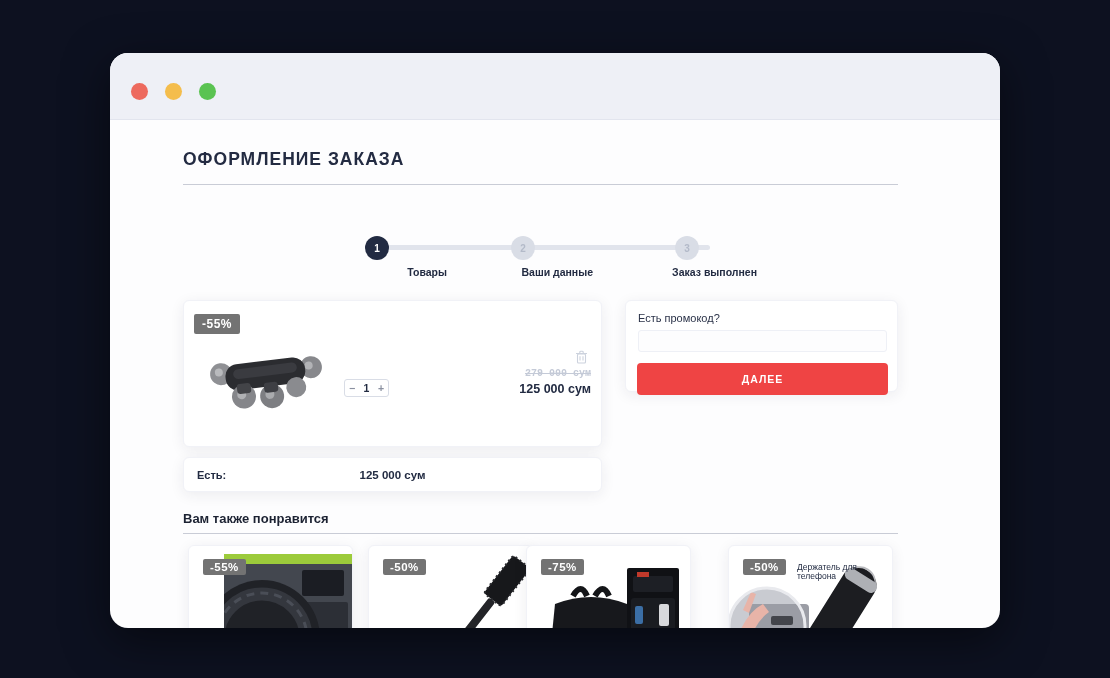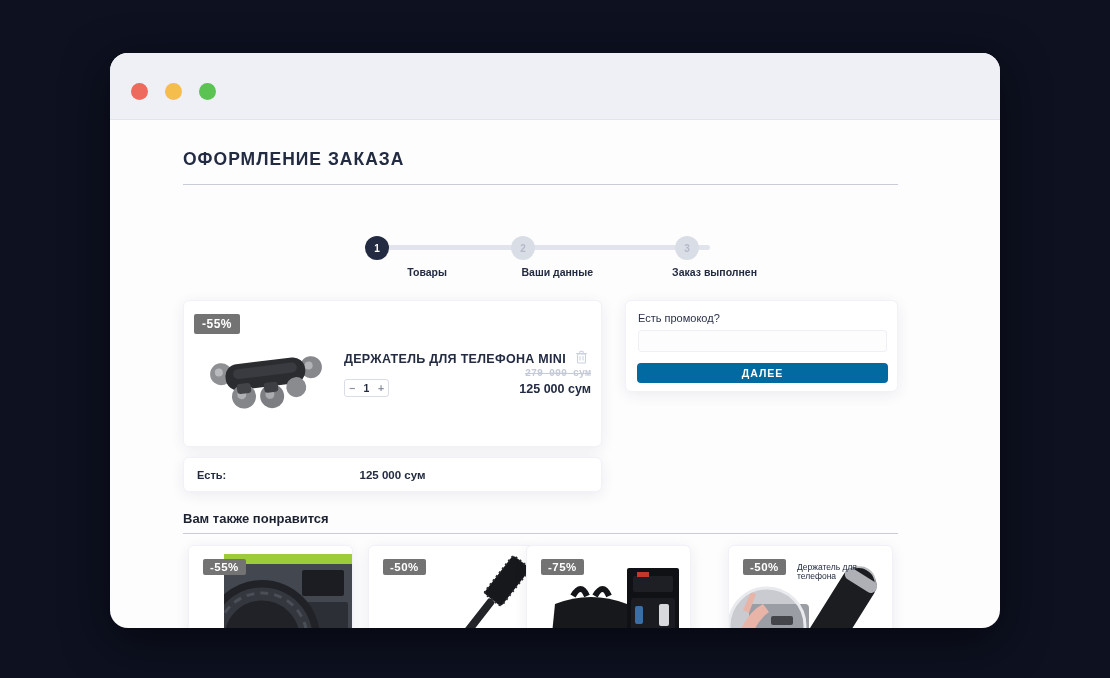"ДЕРЖАТЕЛЬ ДЛЯ ТЕЛЕФОНА MINI" div.cart-name { html: <div>ДЕРЖАТЕЛЬ ДЛЯ ТЕЛЕФОНА MINI</div> -> none }
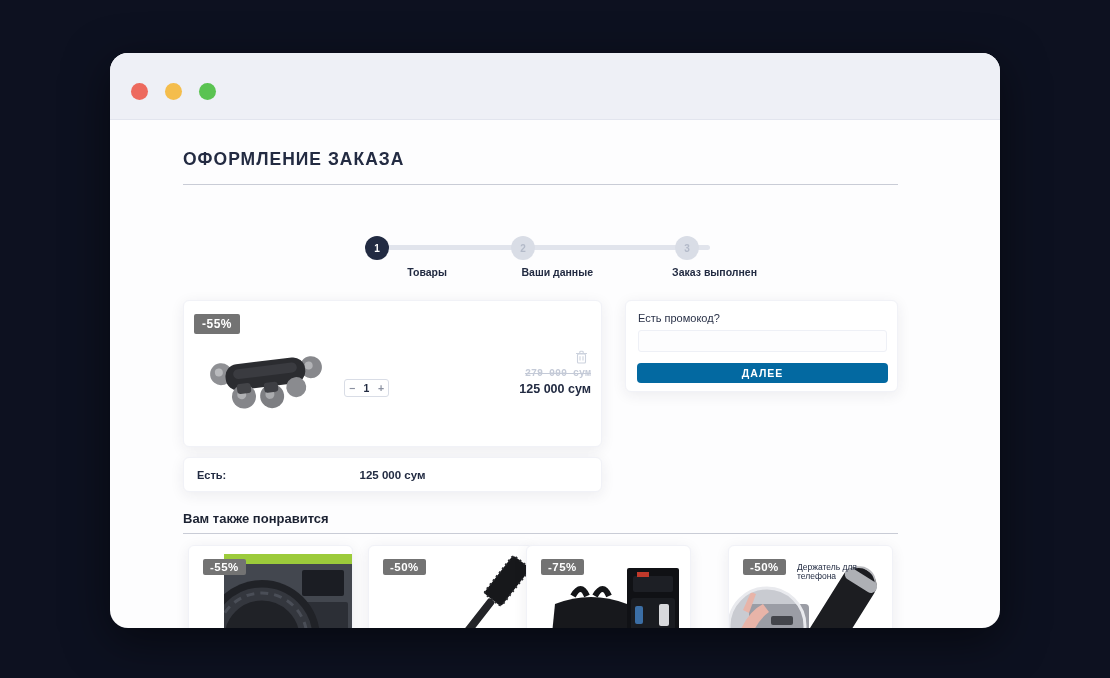"ДАЛЕЕ" .promo-btn { background: #0369a1 -> #ef4444; height: 20px -> 32px }
